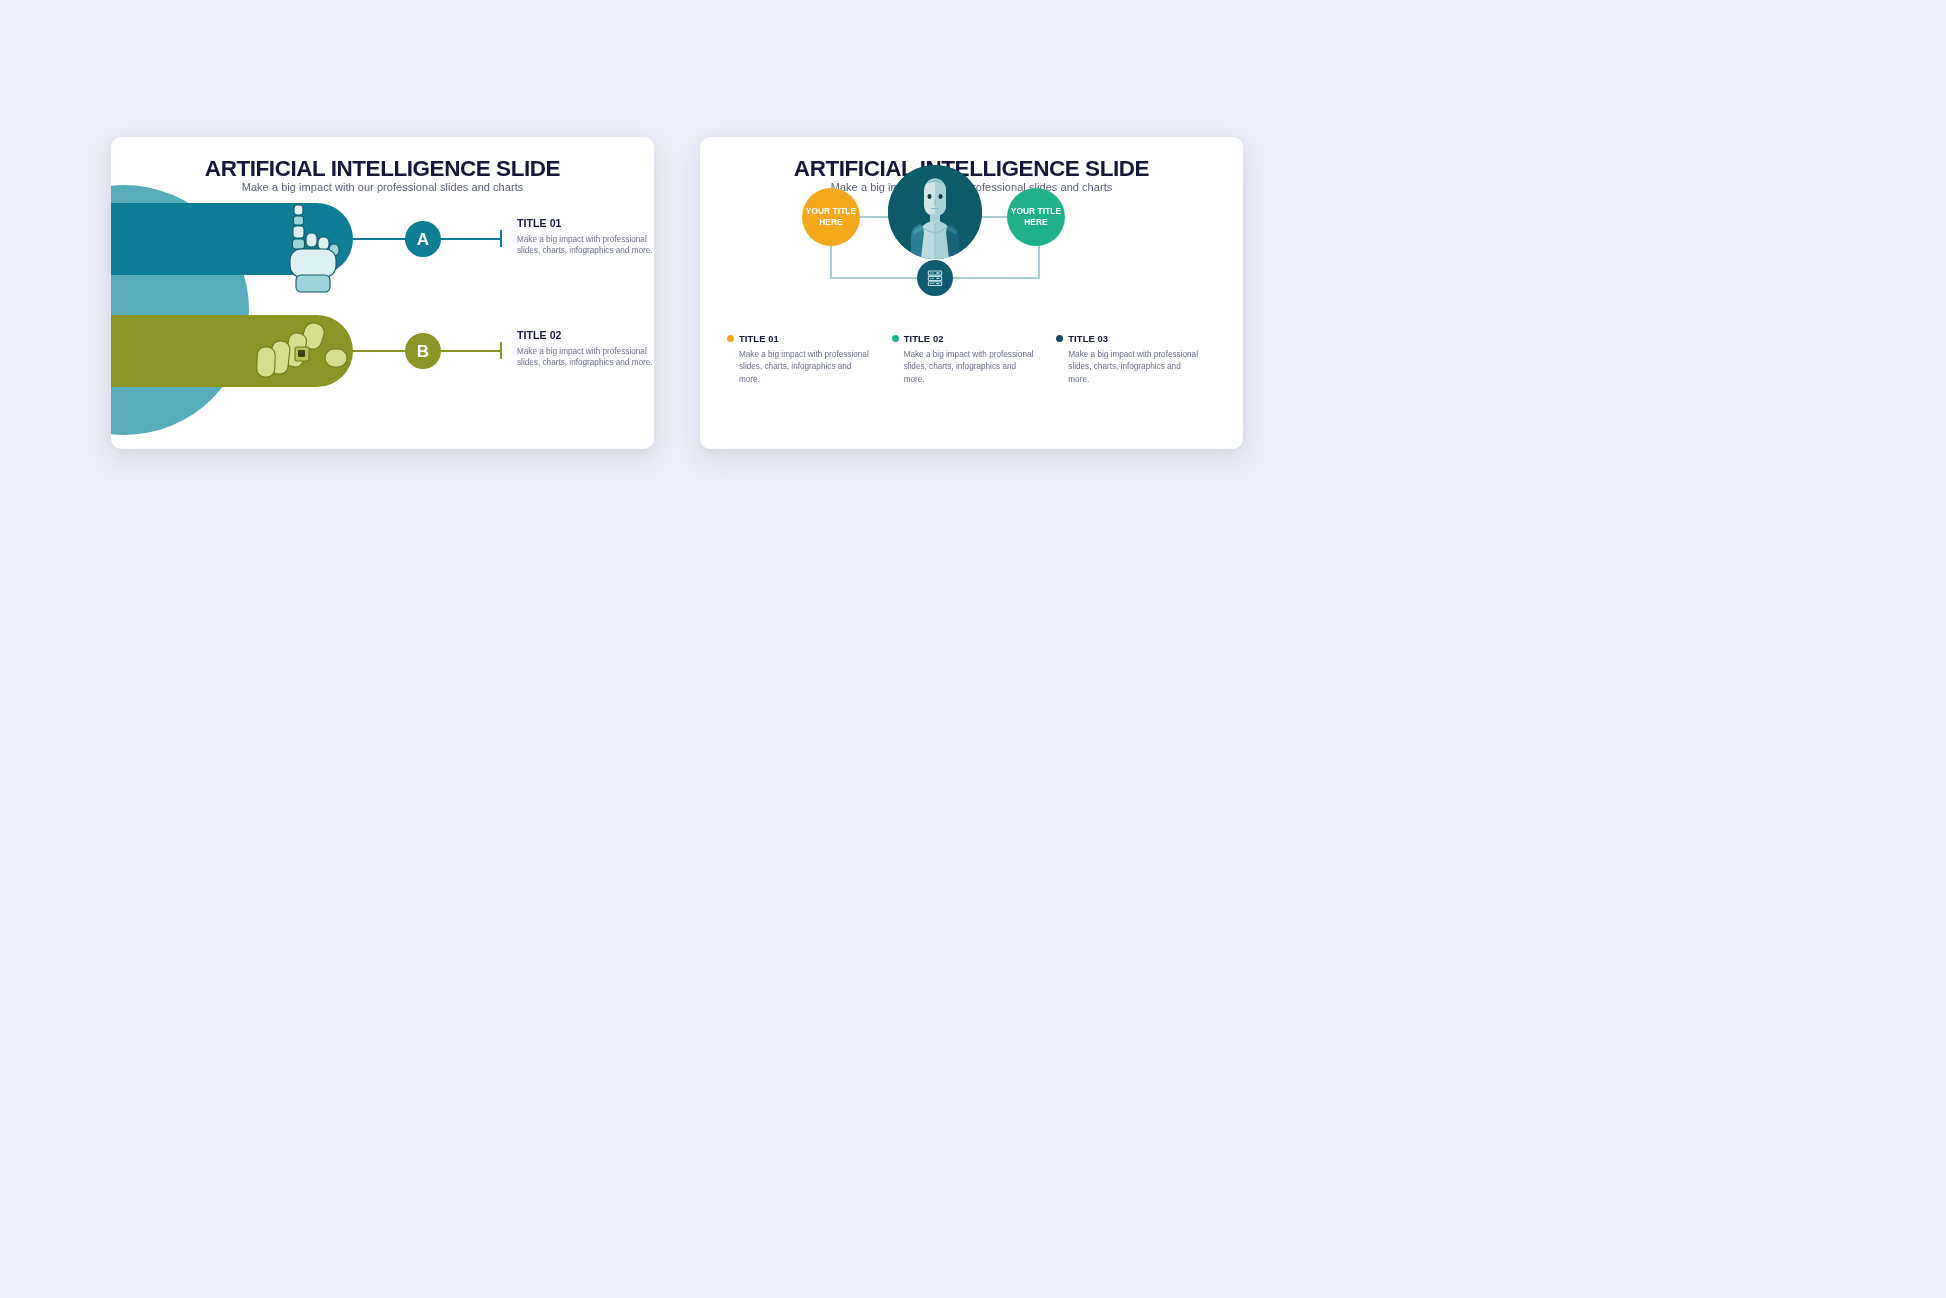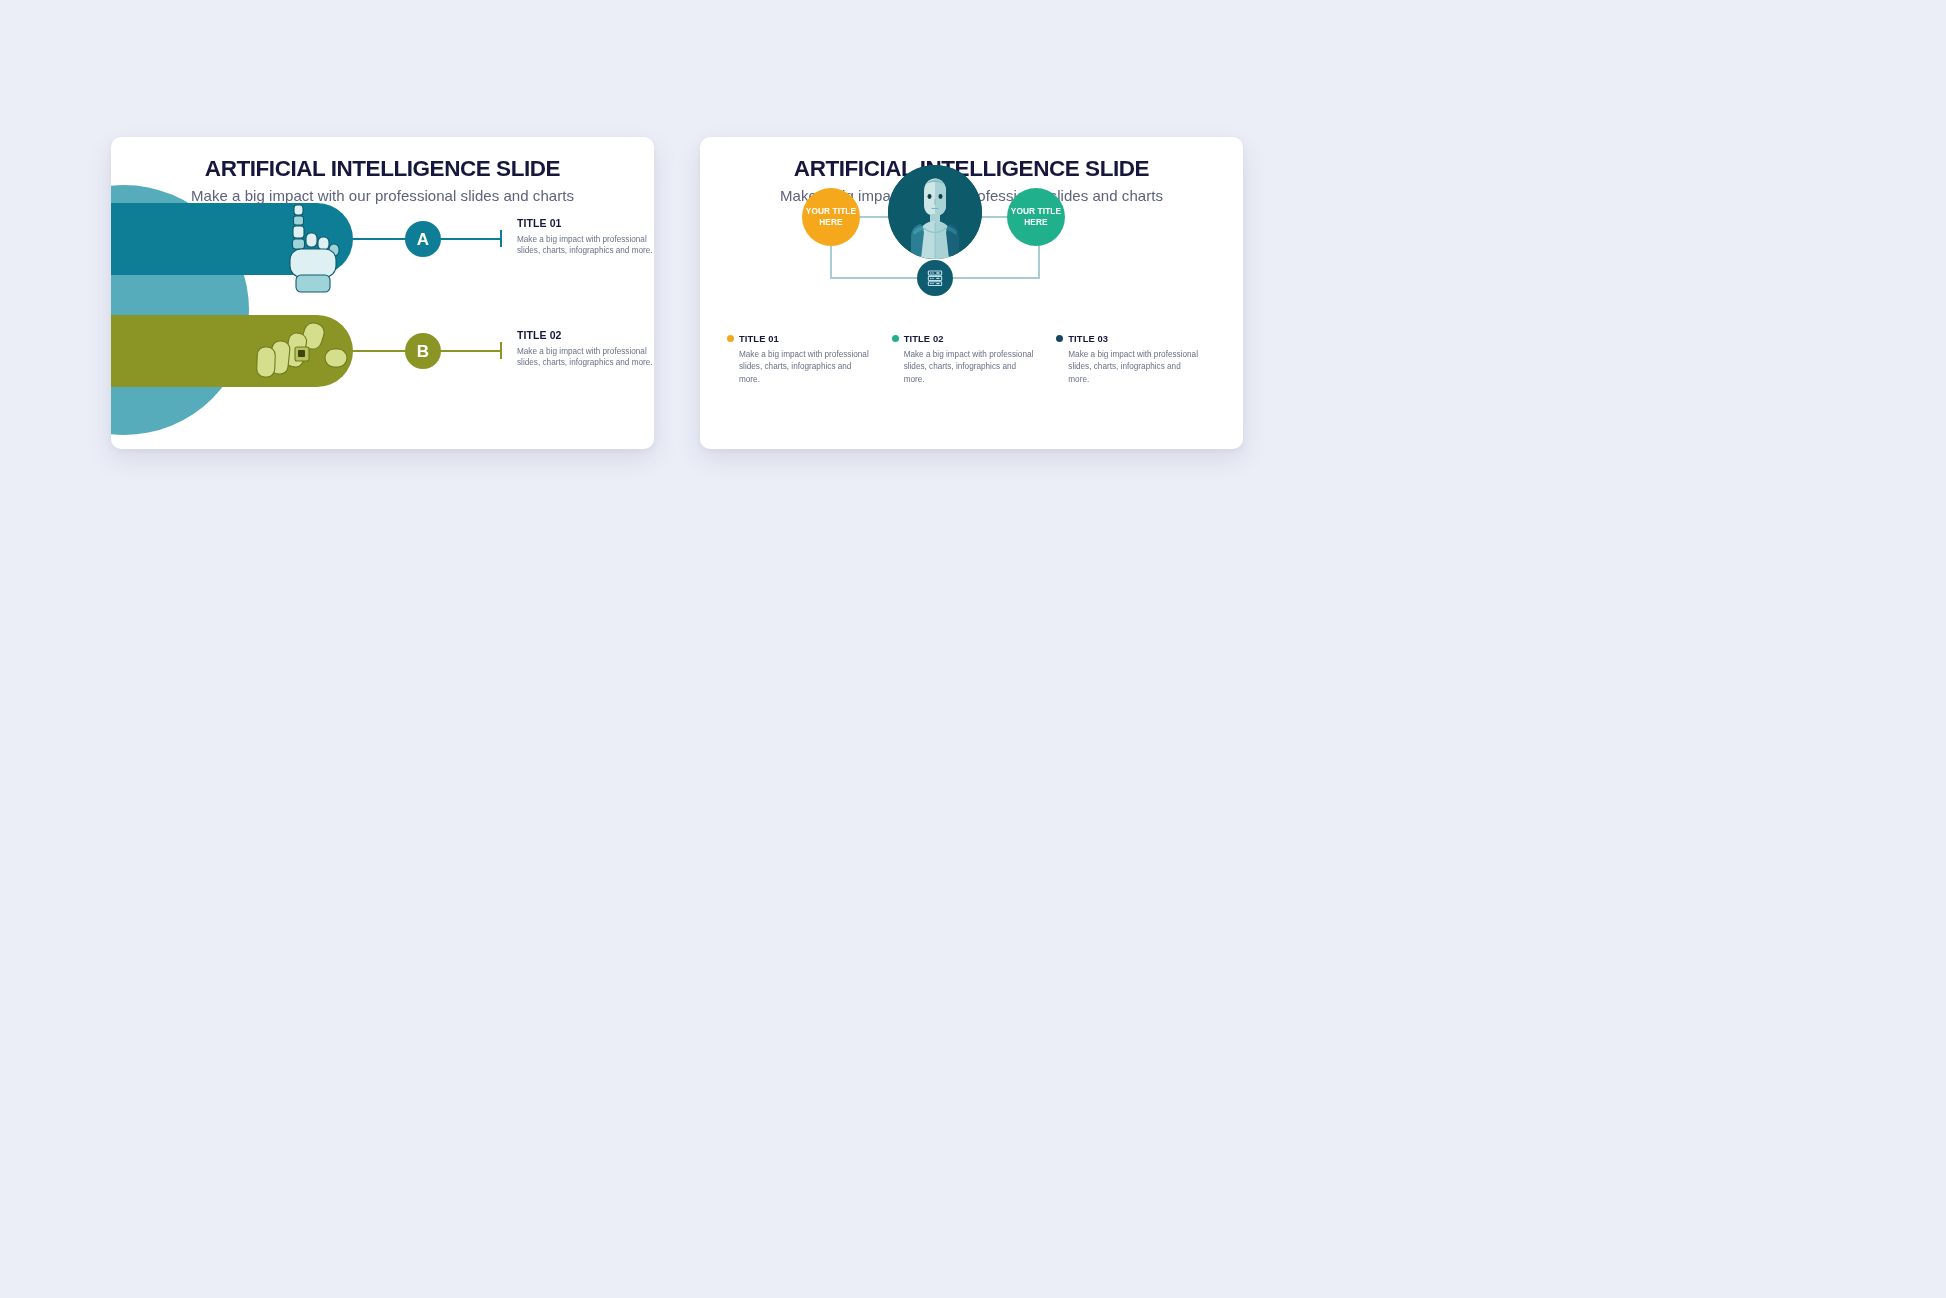"Make a big impact with our" .slide-sub { font-size: 15px -> 11px; margin-top: 6px -> 0 }
